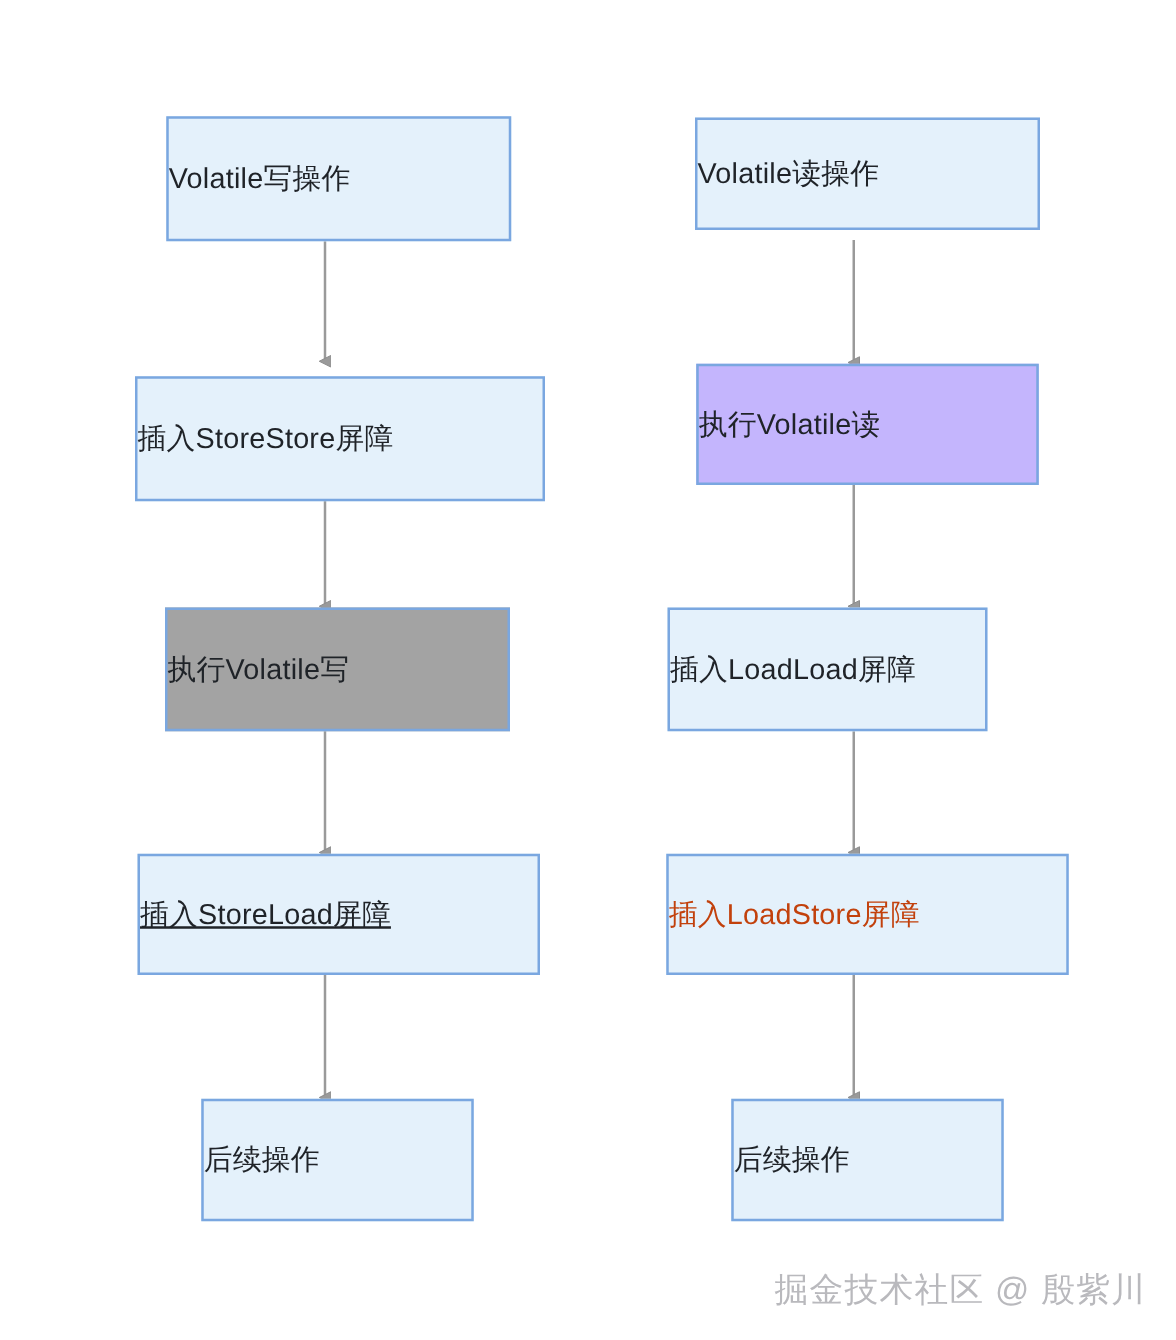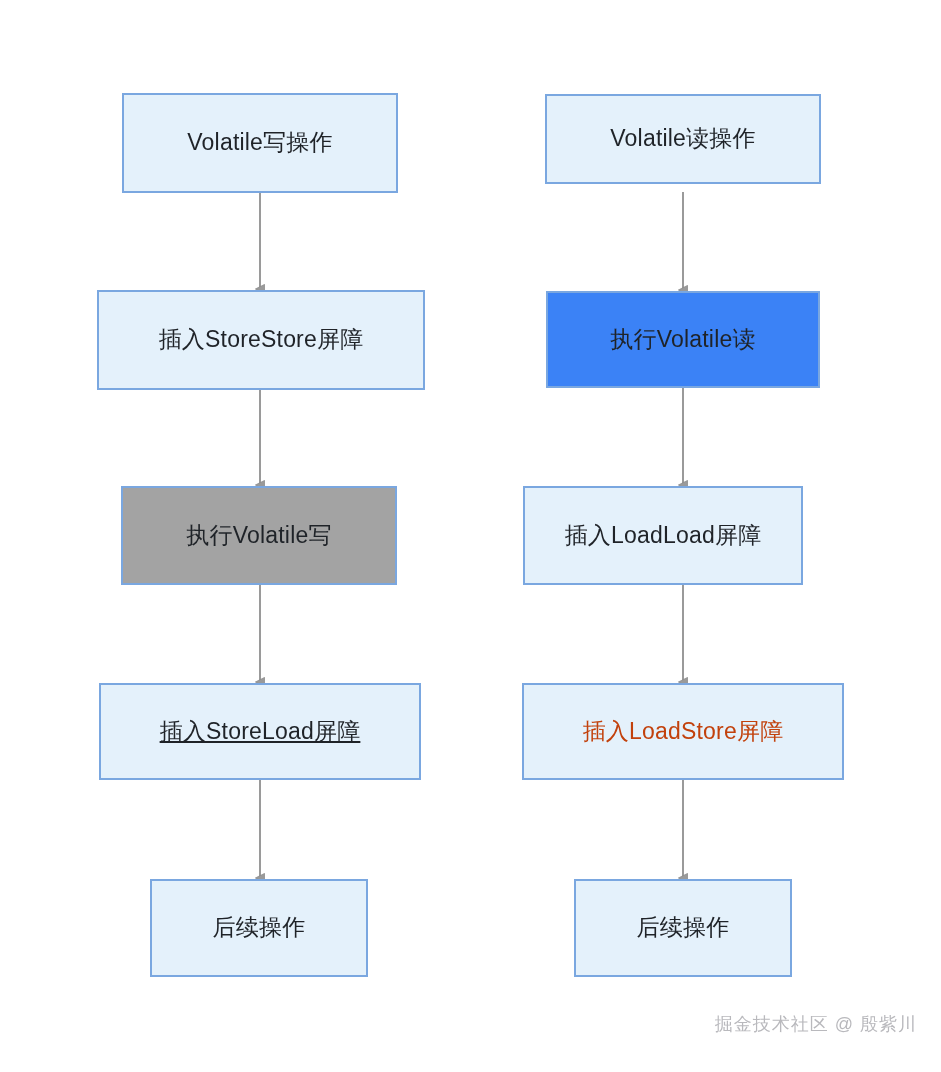"Volatile写操作" .node { justify-content: center -> flex-start; margin-left: none -> 11px }
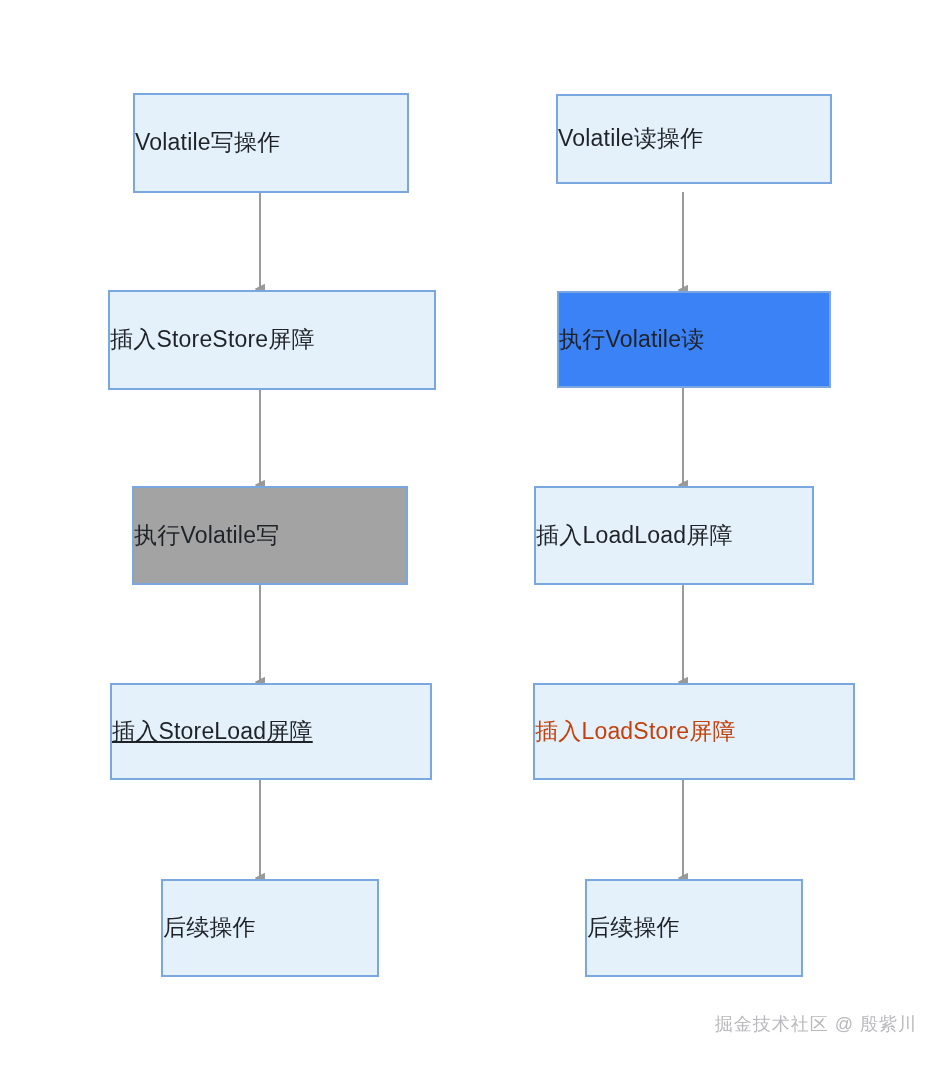"插入StoreStore屏障" div.node { top: 290px -> 301px }
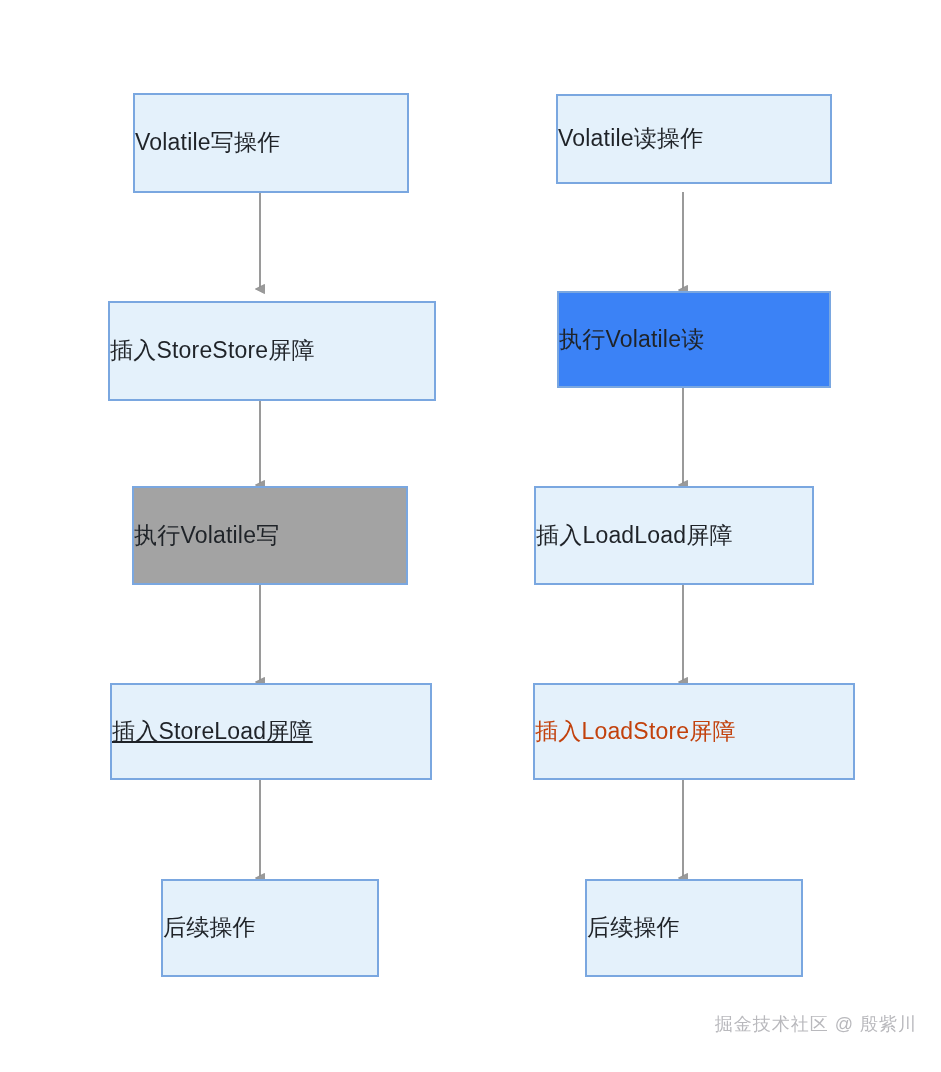"执行Volatile读" div.node { background: #3b82f6 -> #c4b5fd }
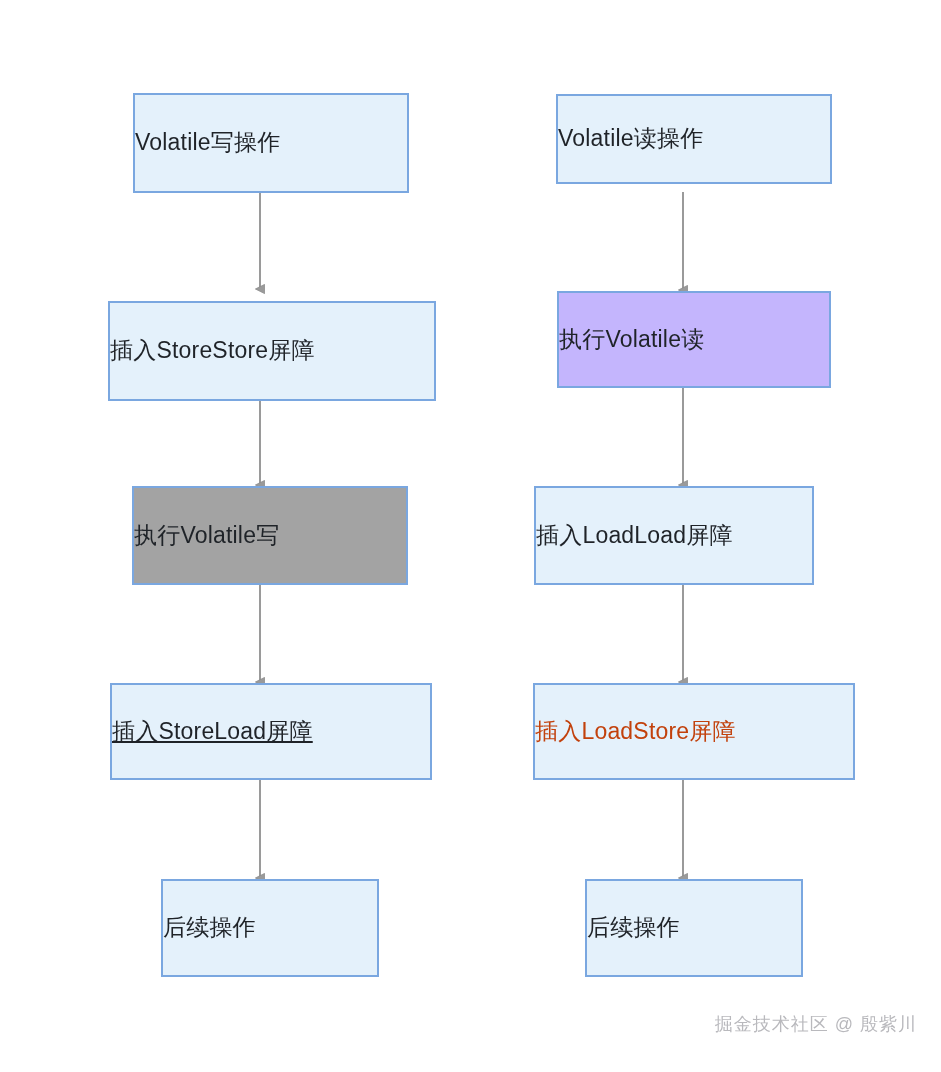"插入LoadLoad屏障" div.node { width: 280px -> 256px }
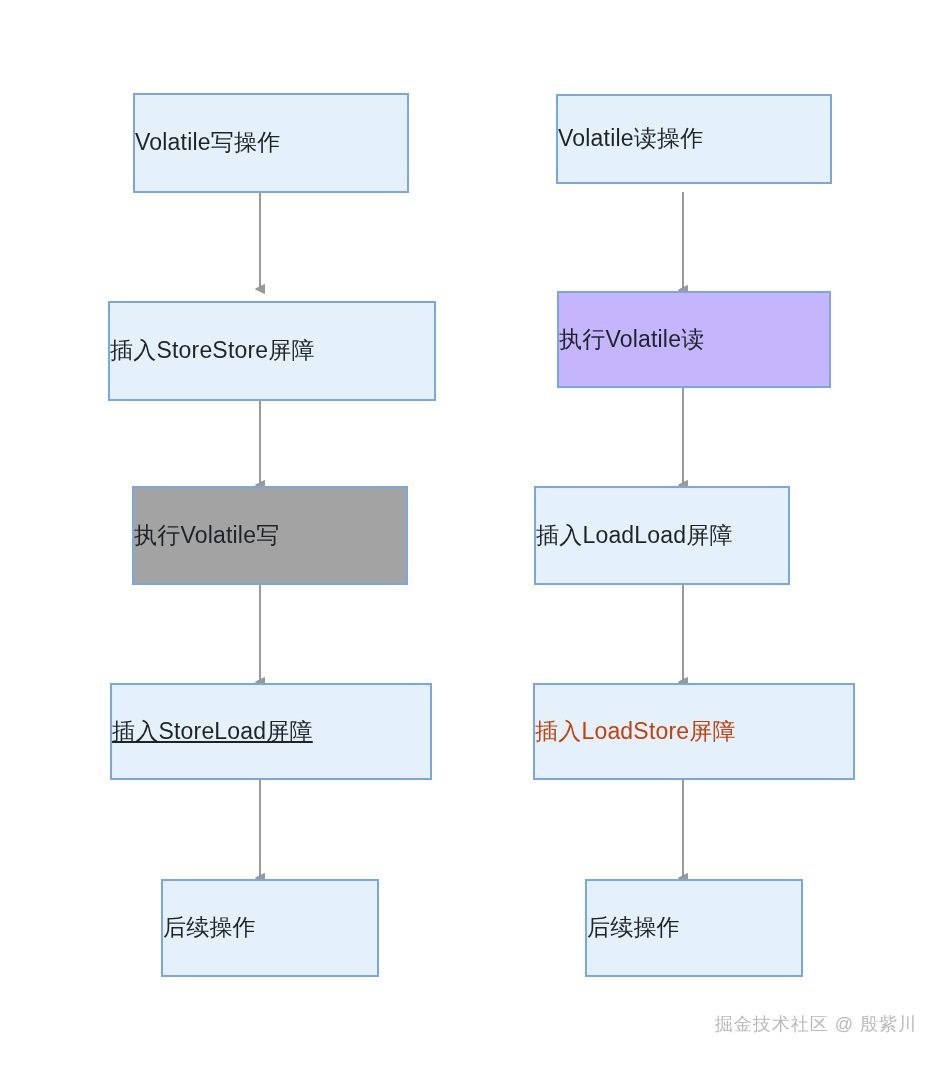"掘金技术社区 @ 殷紫川" .watermark { bottom: 36px -> 22px; font-size: 18px -> 27px }
